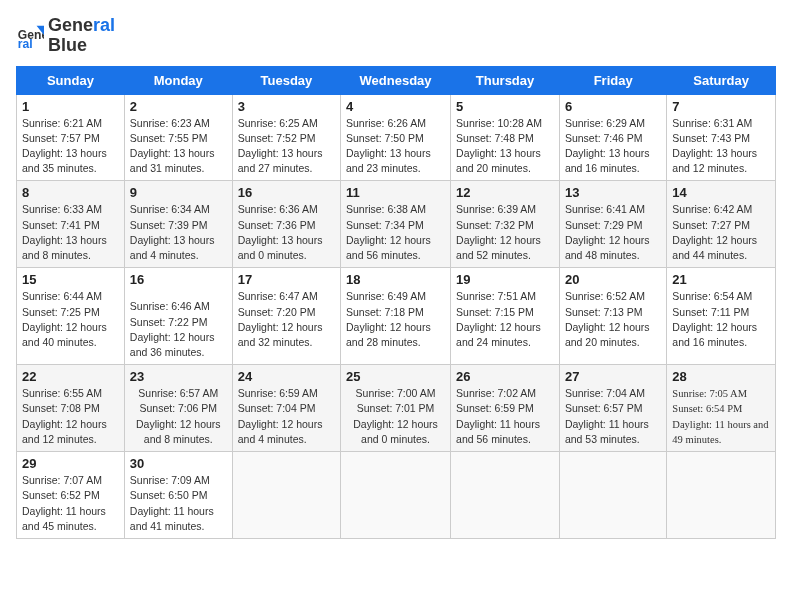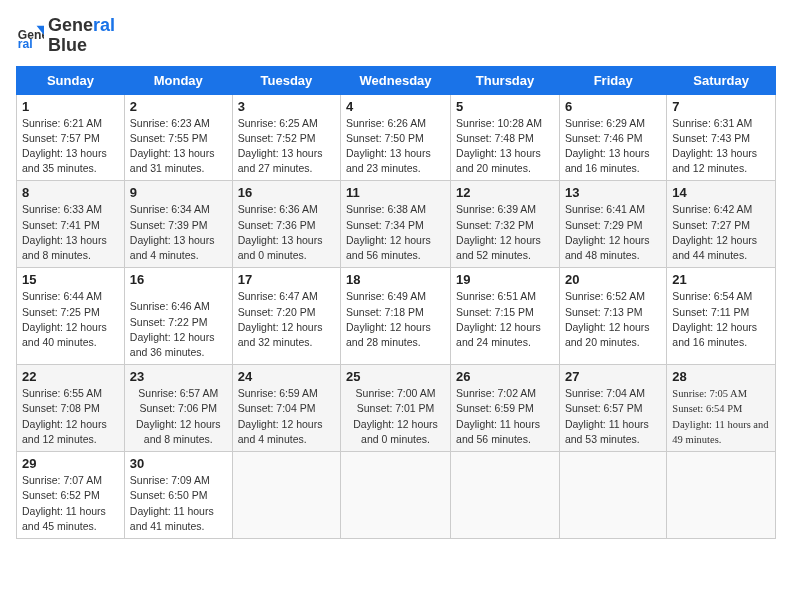"Sunrise: 6:51 AM" div.day-info { text: 6:51 -> 7:51 }
